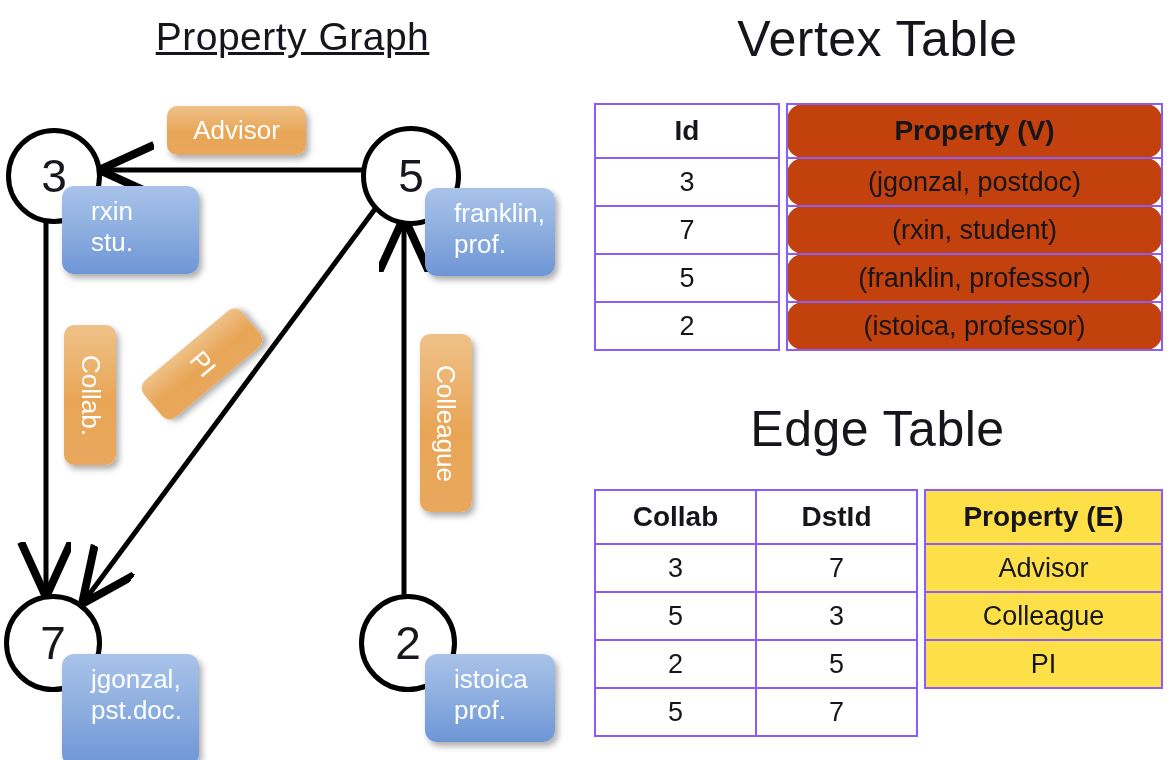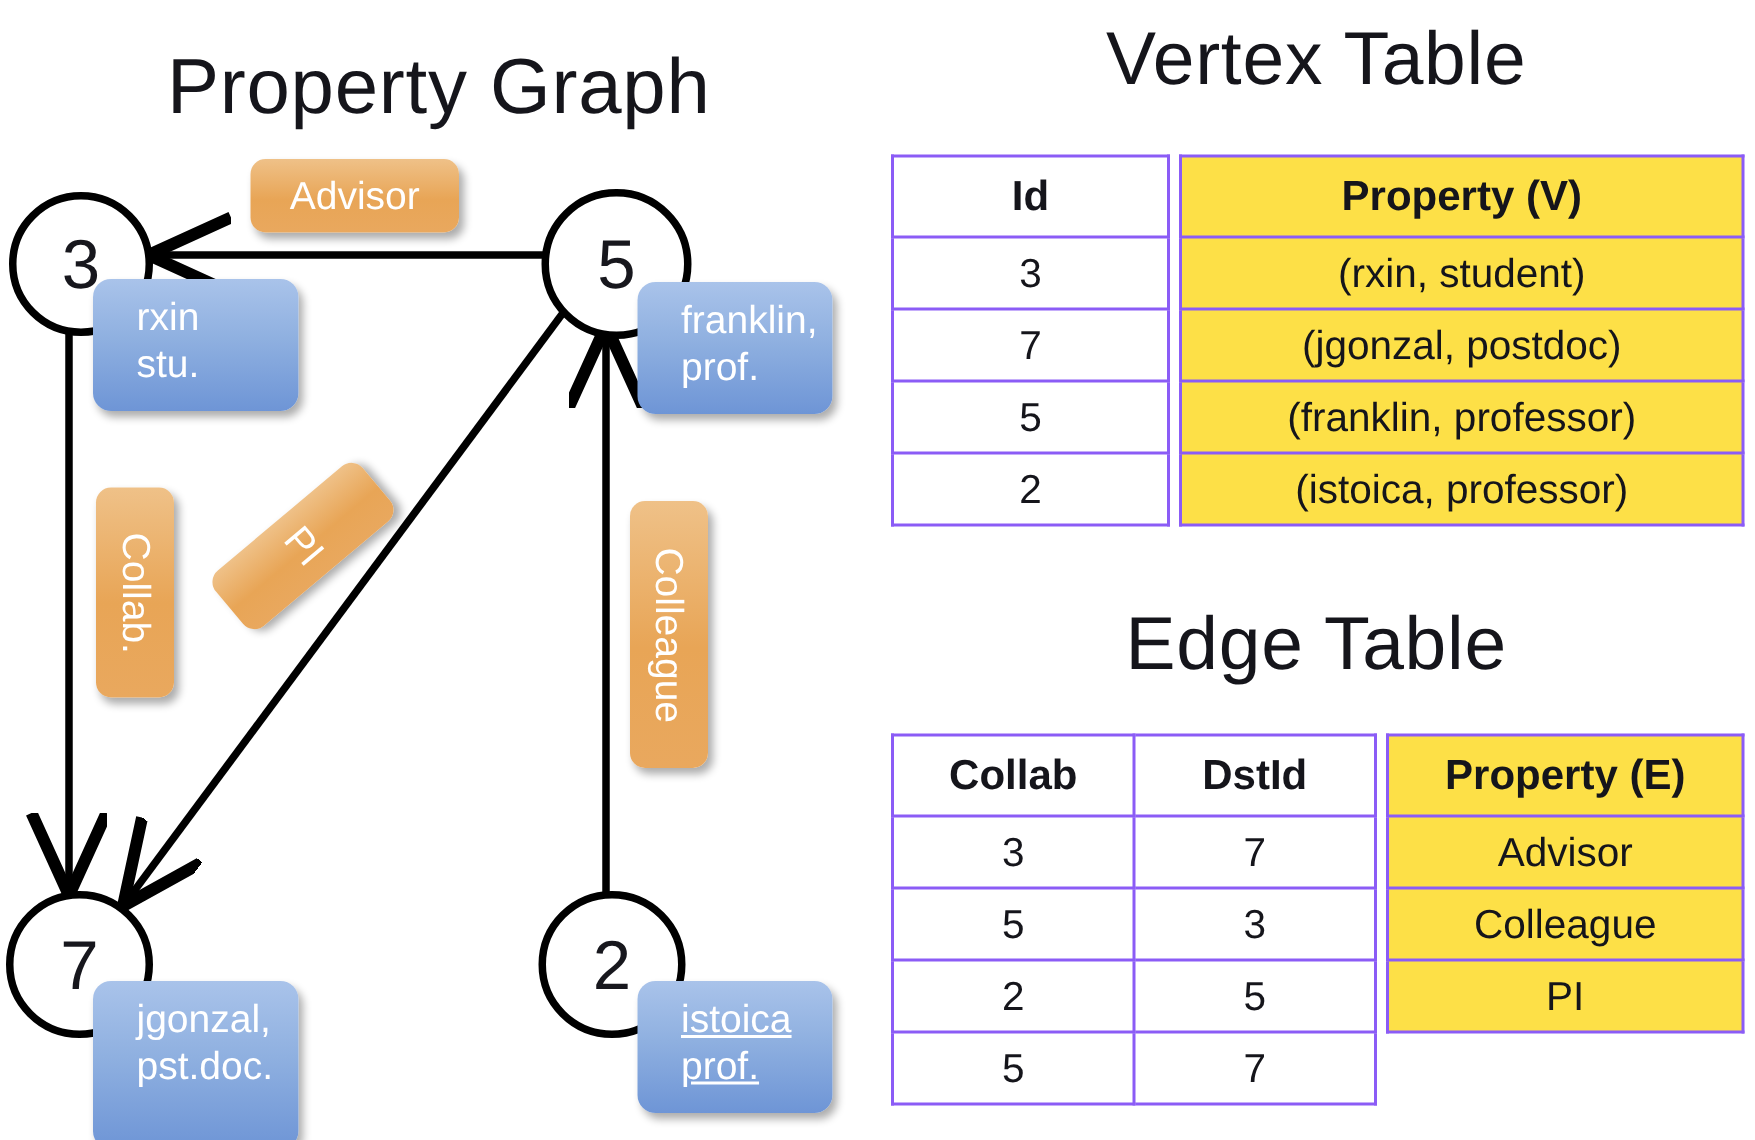"Property Graph" #t-graph { font-size: 52px -> 39px; text-decoration: none -> underline; top: 28px -> 15px }
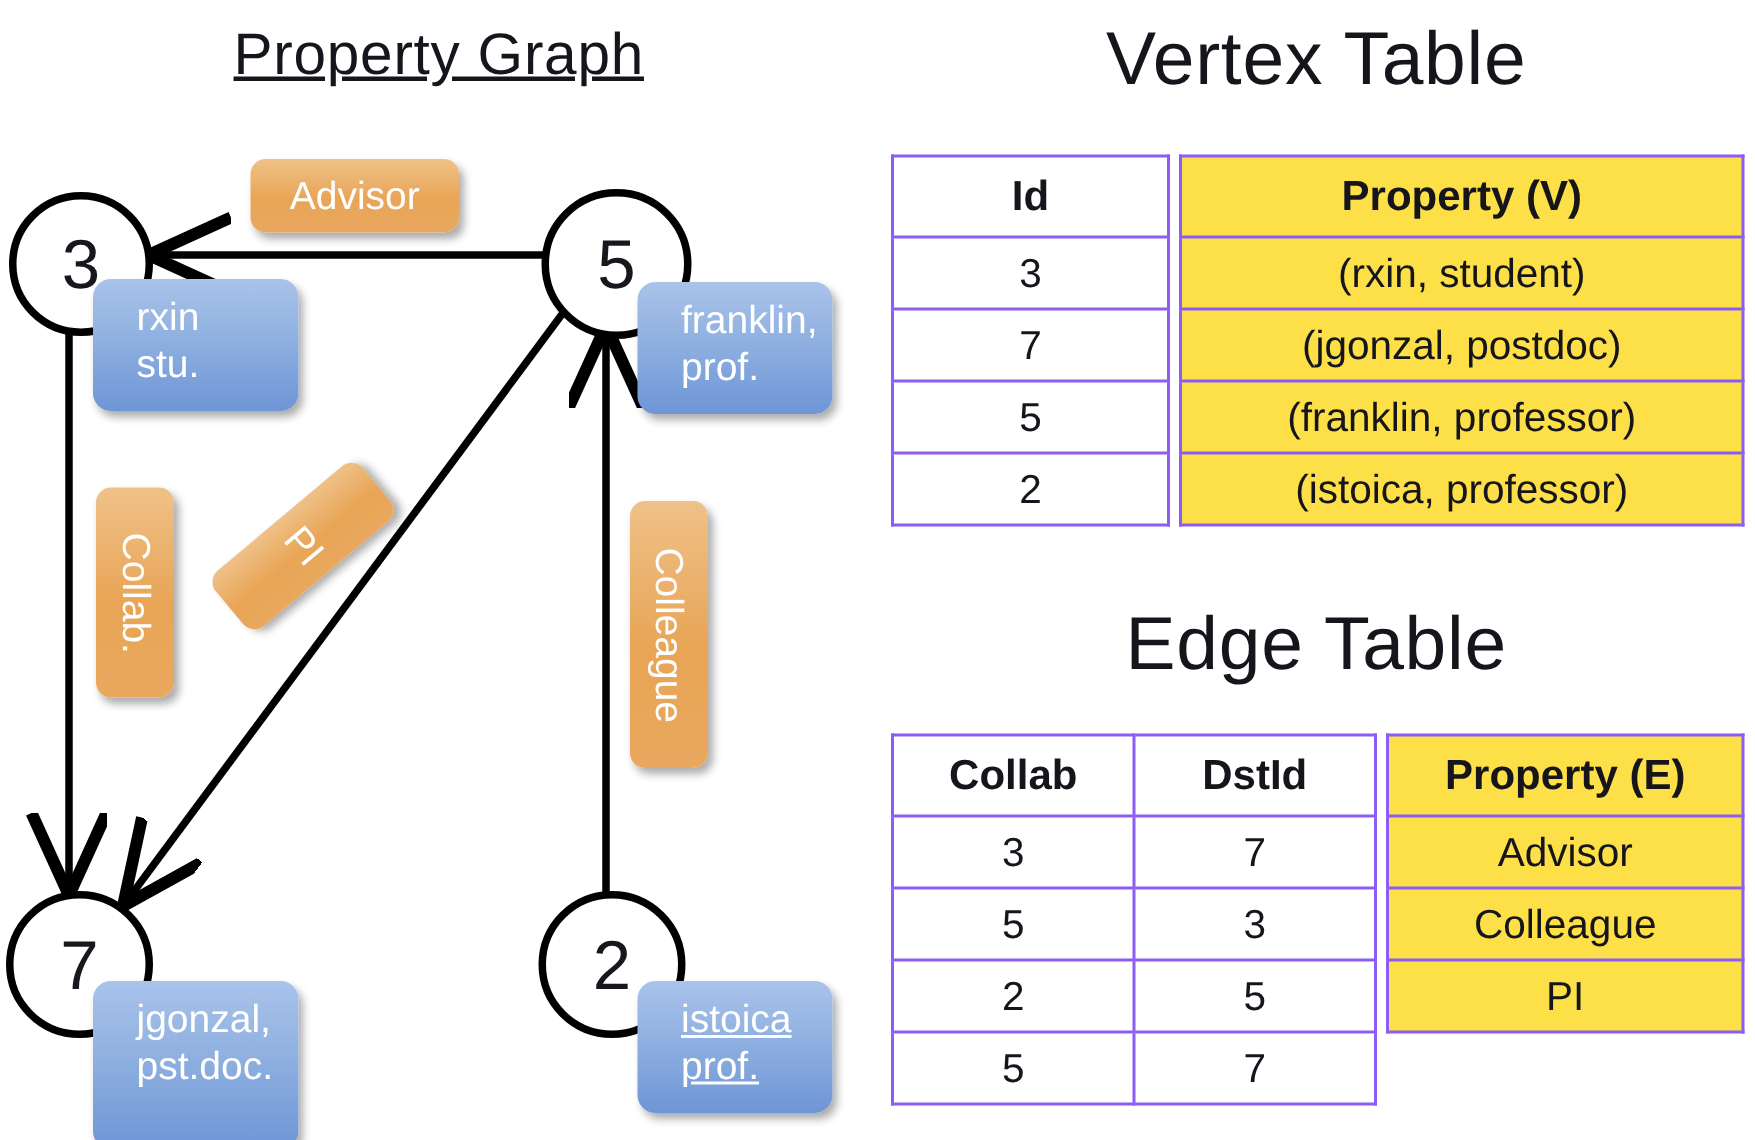"Property (V)" .blue td,.blue th { background: #fde047 -> #c2410c; border-radius: none -> 16px }
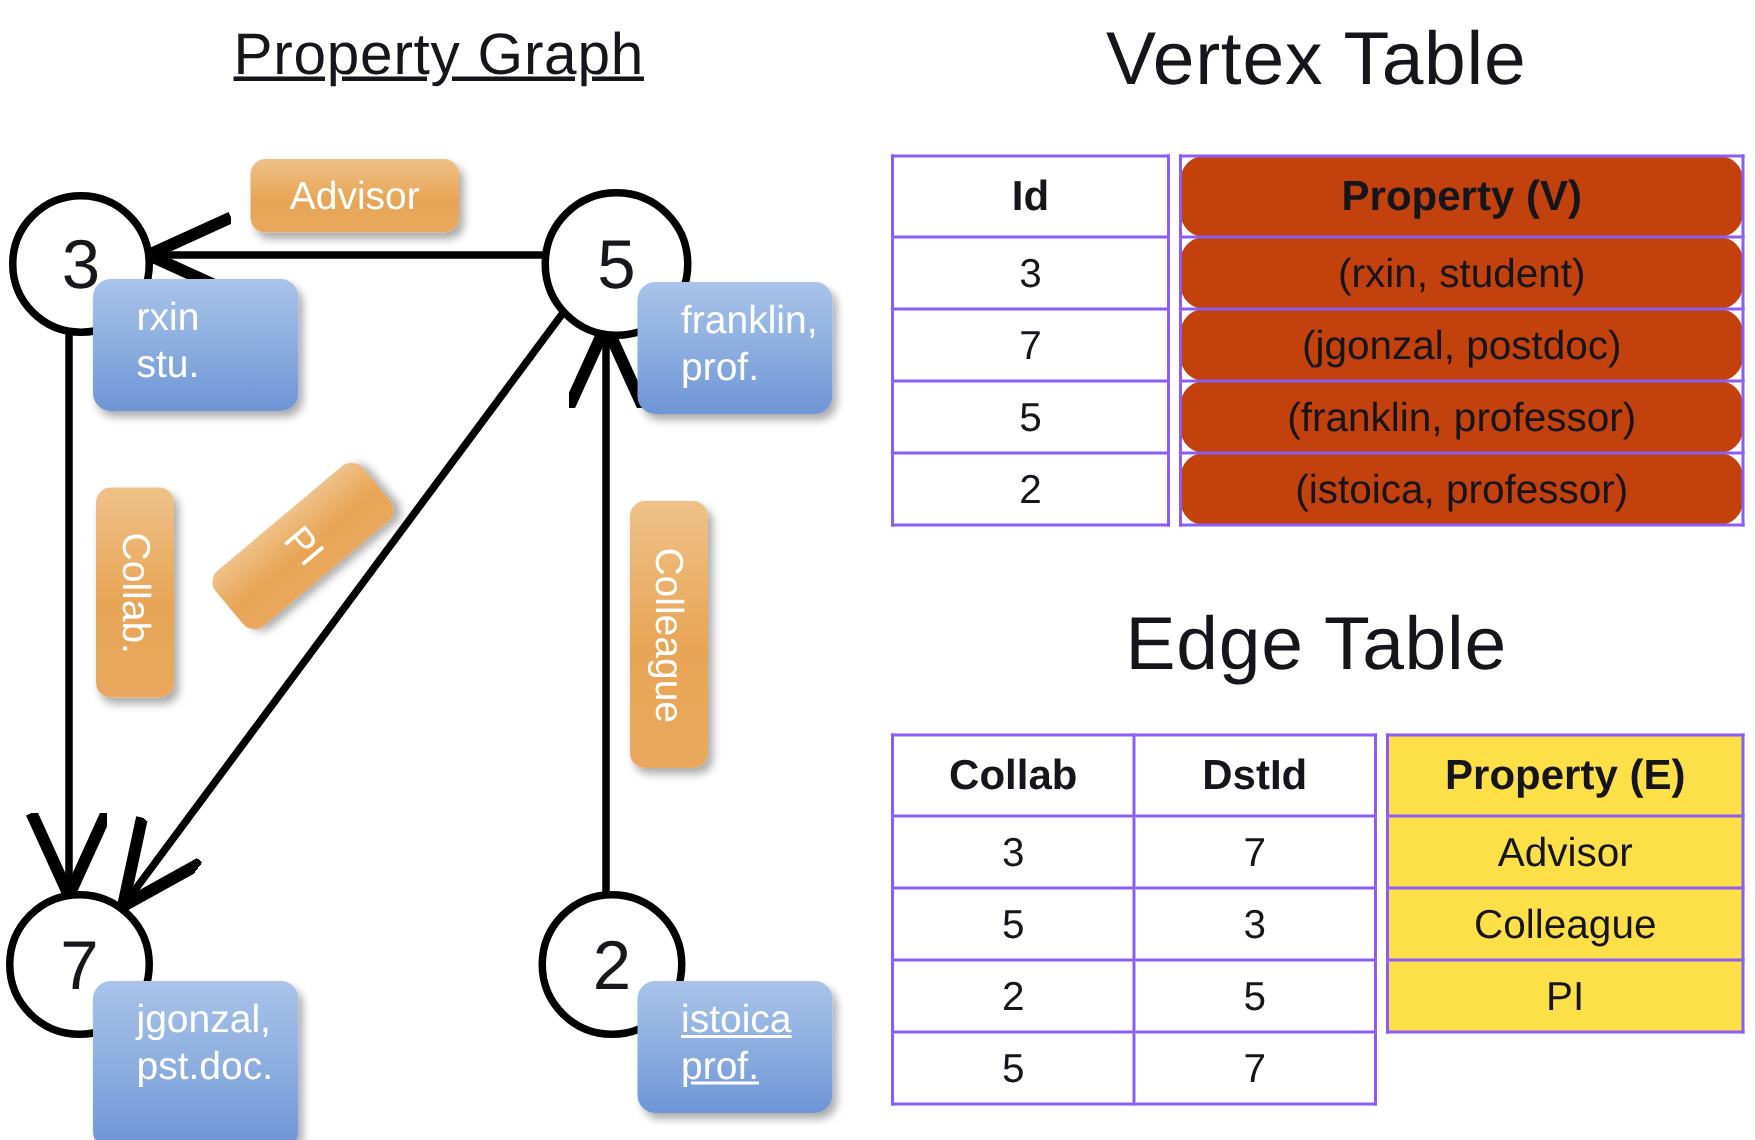"(rxin, student)" tr { order: before "(jgonzal, postdoc)" -> after "(jgonzal, postdoc)" }
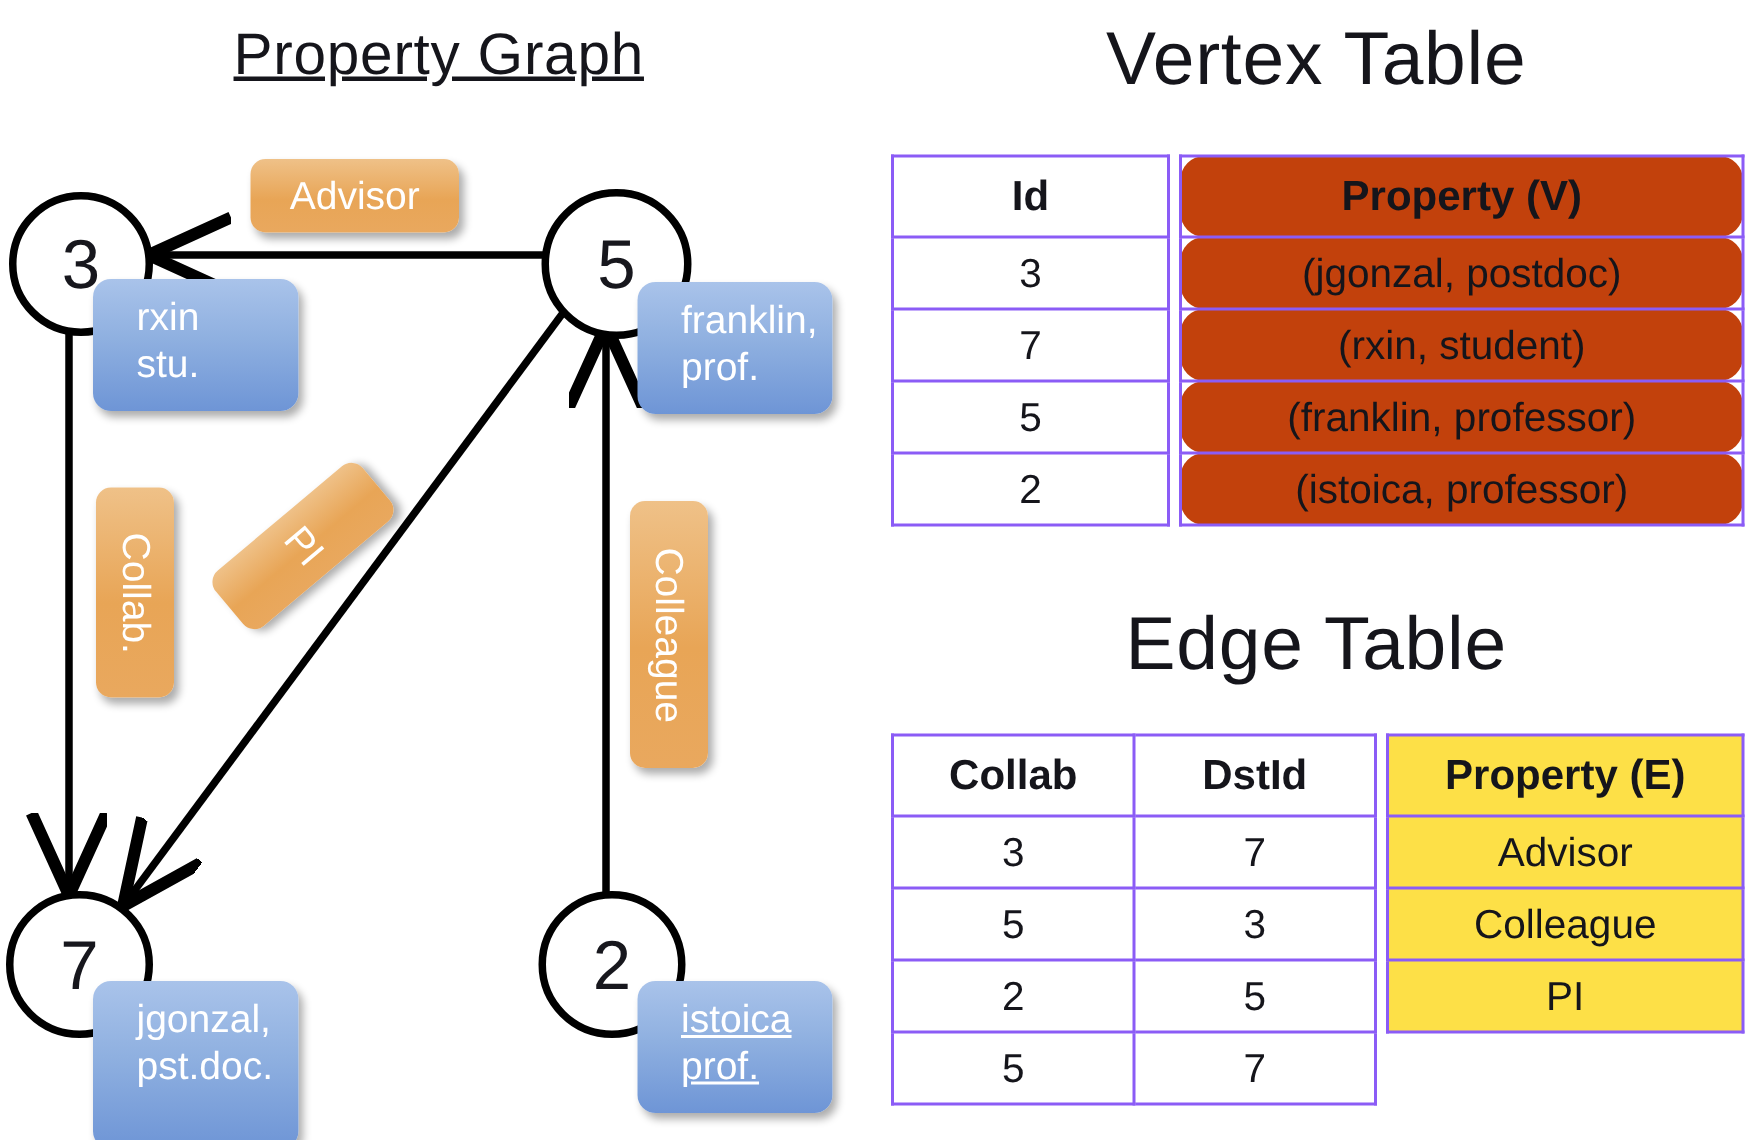"istoica" div.vbox { text-decoration: underline -> none }
